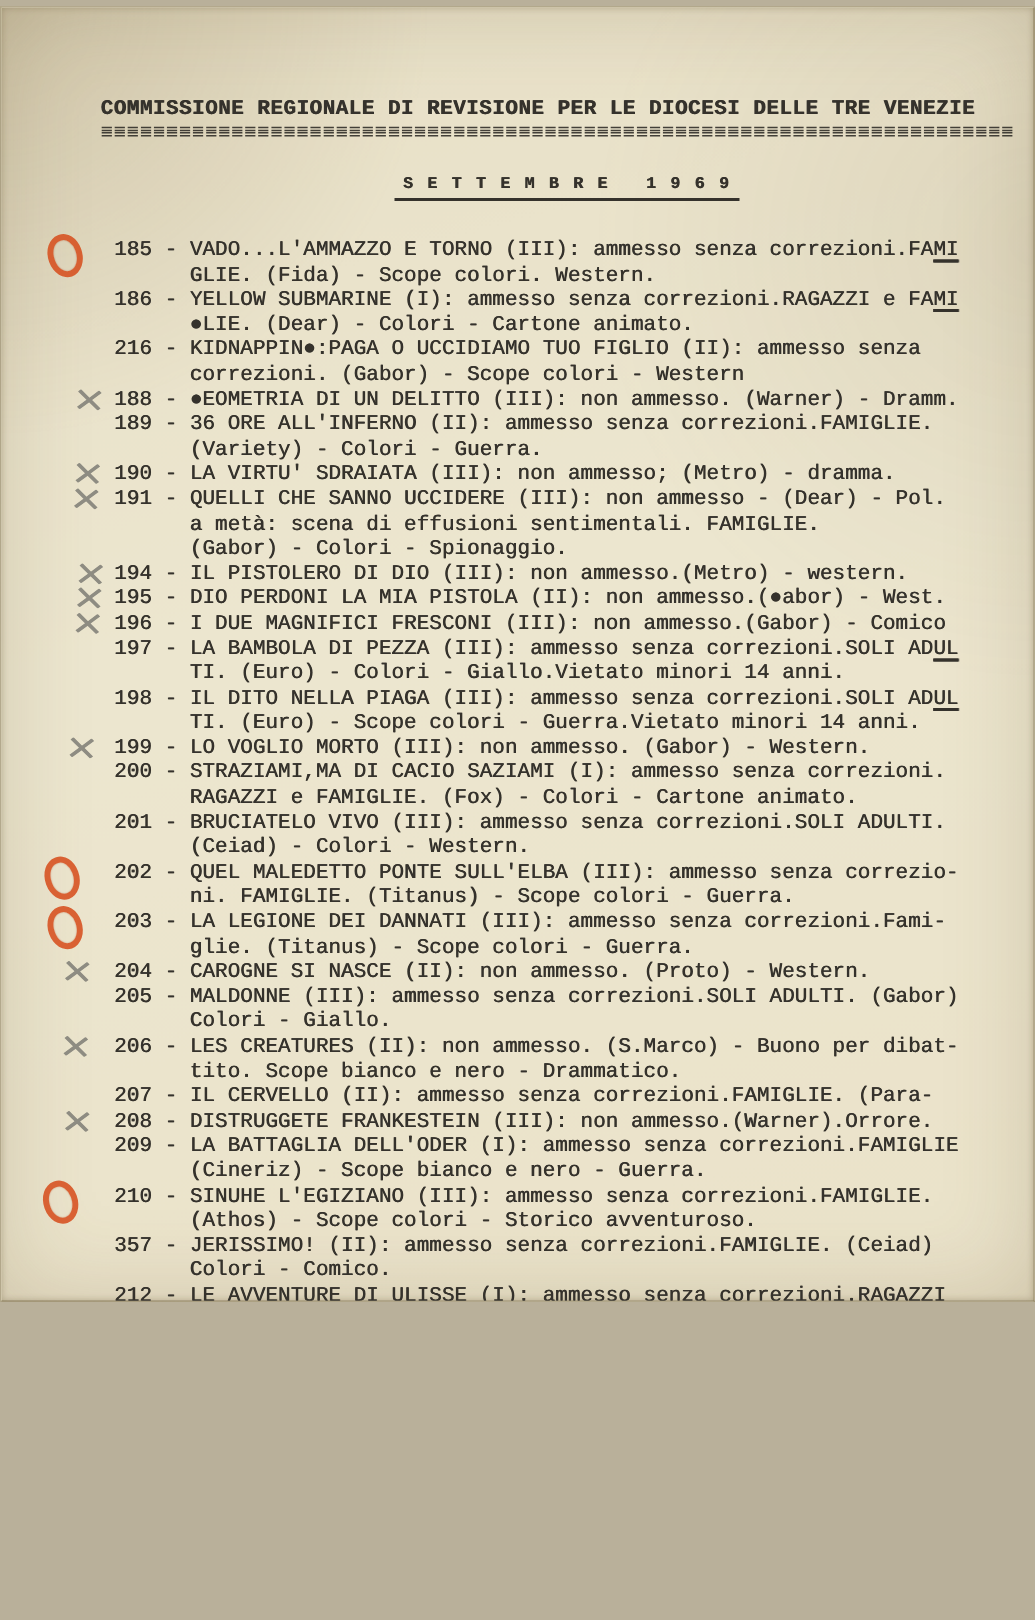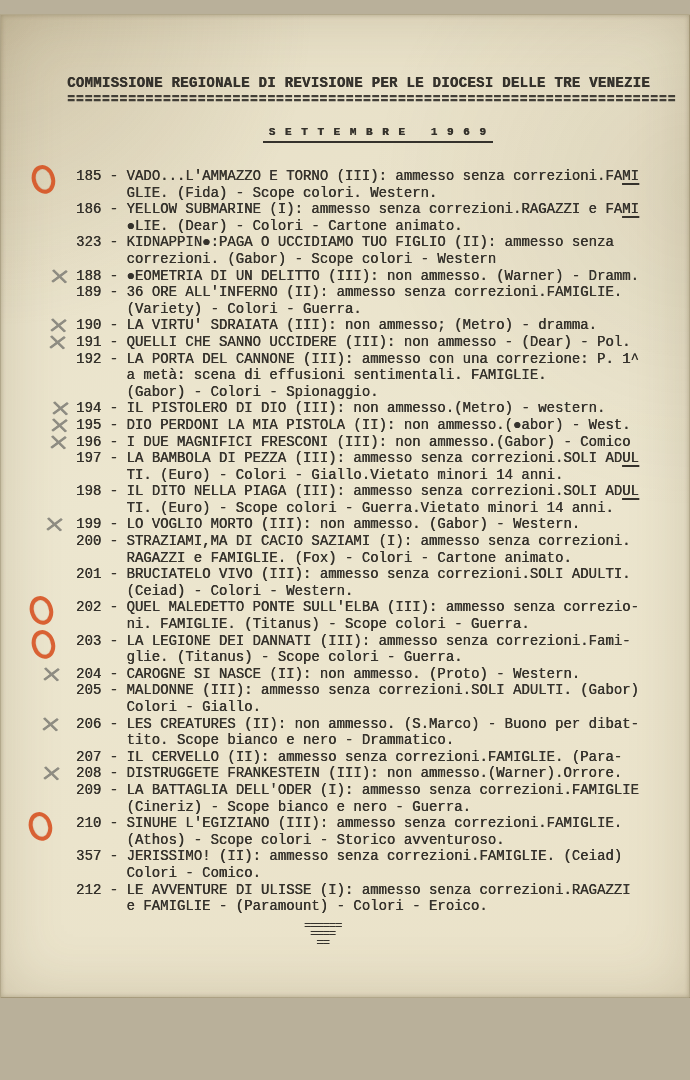"COMMISSIONE REGIONALE DI REVISIONE PER" .page { height: 984px -> 864px; margin: 14px auto -> 4px auto }
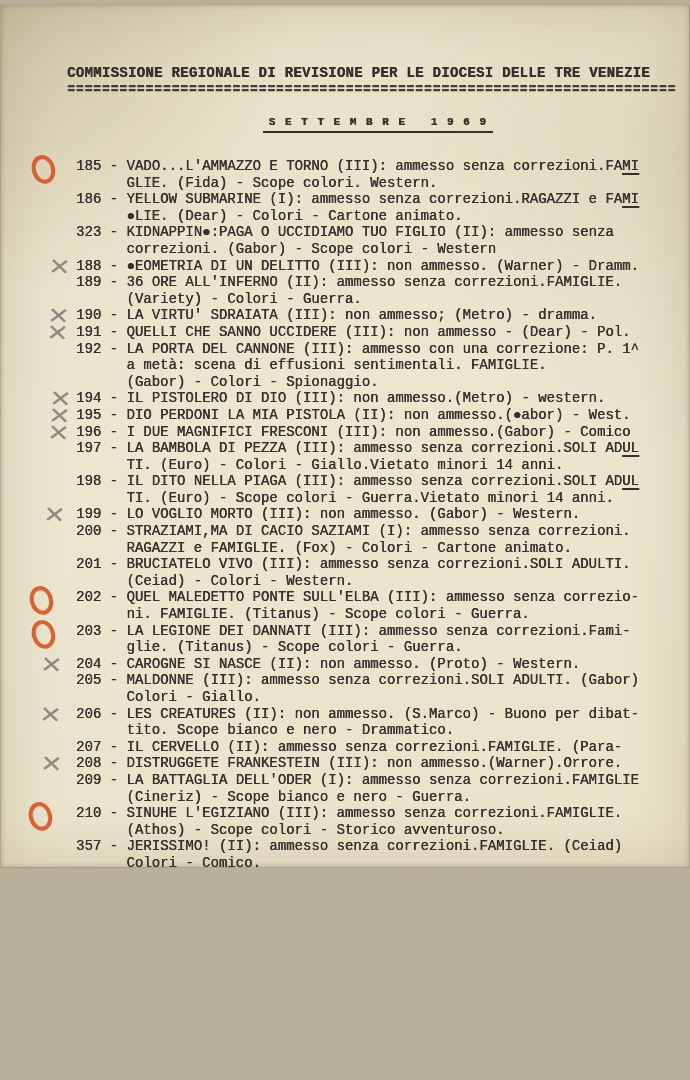"323 -" span.num { text: 323 -> 216 }
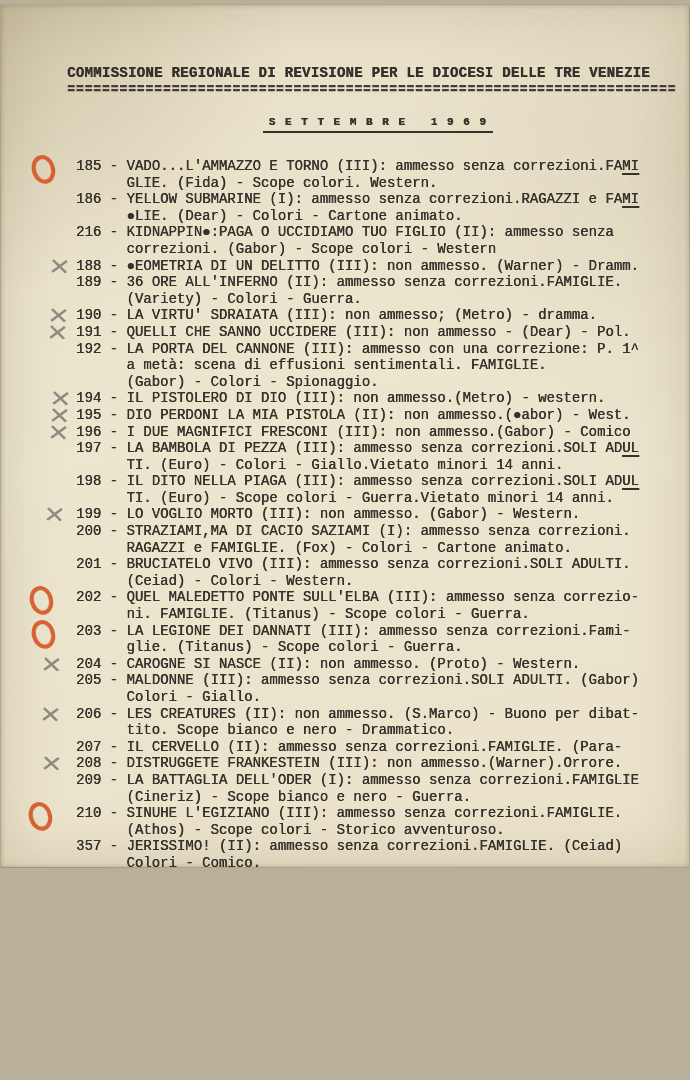"192 - LA PORTA DEL" div.line { html: <div><span>192 - </span><span>LA PORTA DEL CANNONE (III): ammesso con una correzione: P. 1^</span></div> -> none }
